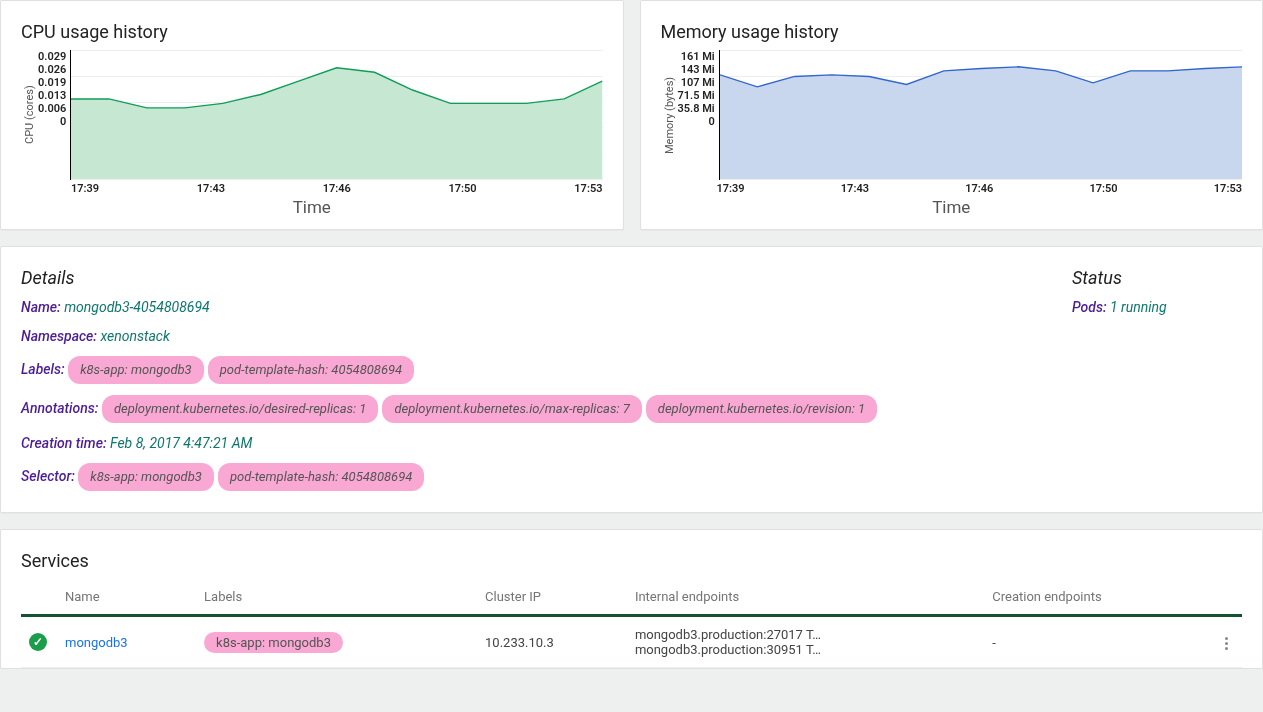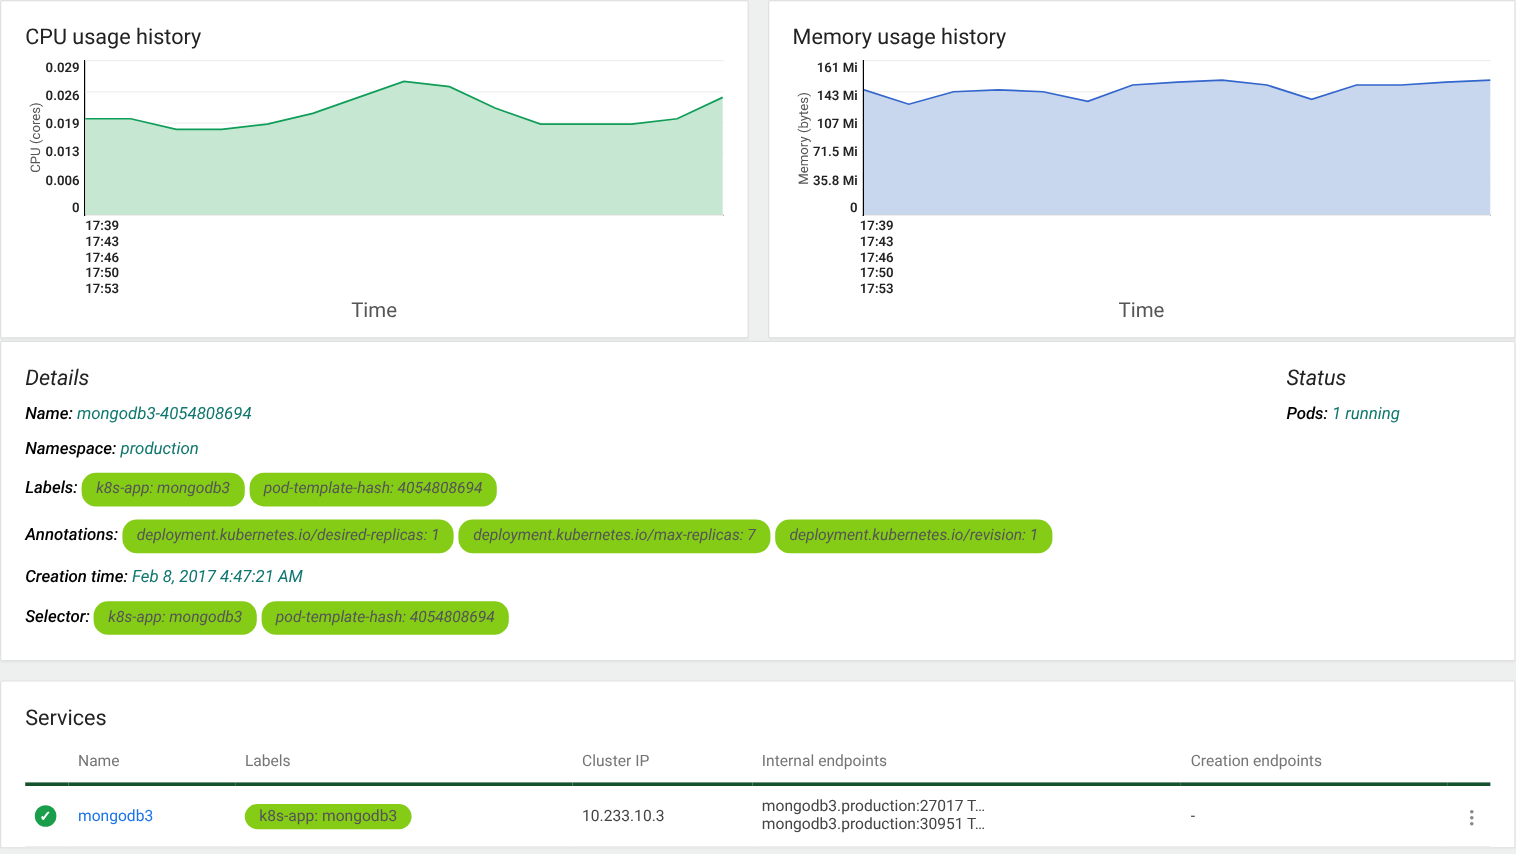"CPU usage history" .charts-row { padding: 0 0 2px 0 -> 0 0 16px 0 }
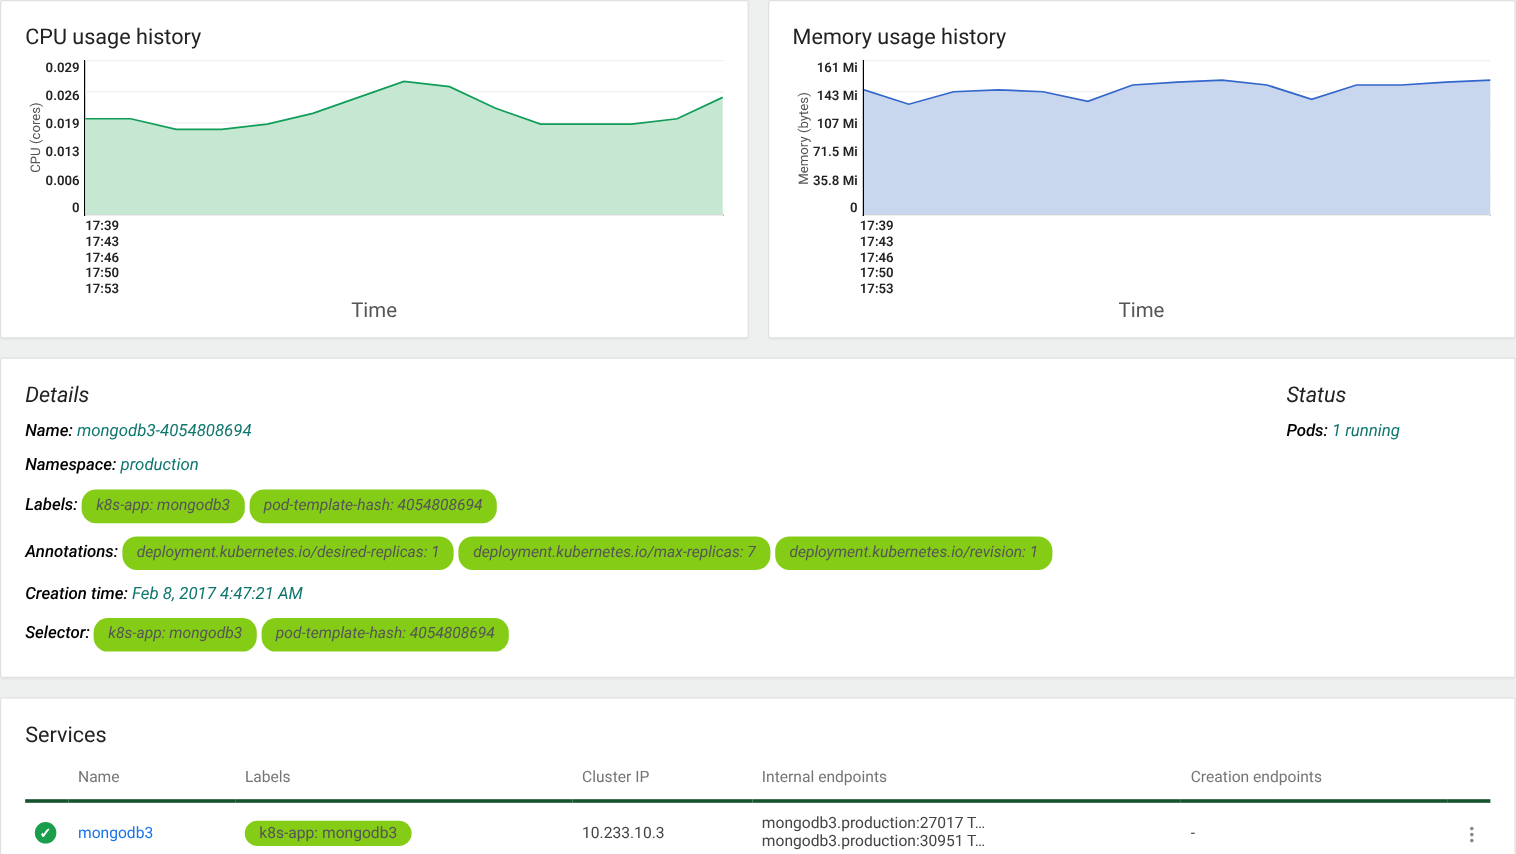"0.029" .y-ticks { justify-content: space-between -> flex-start }
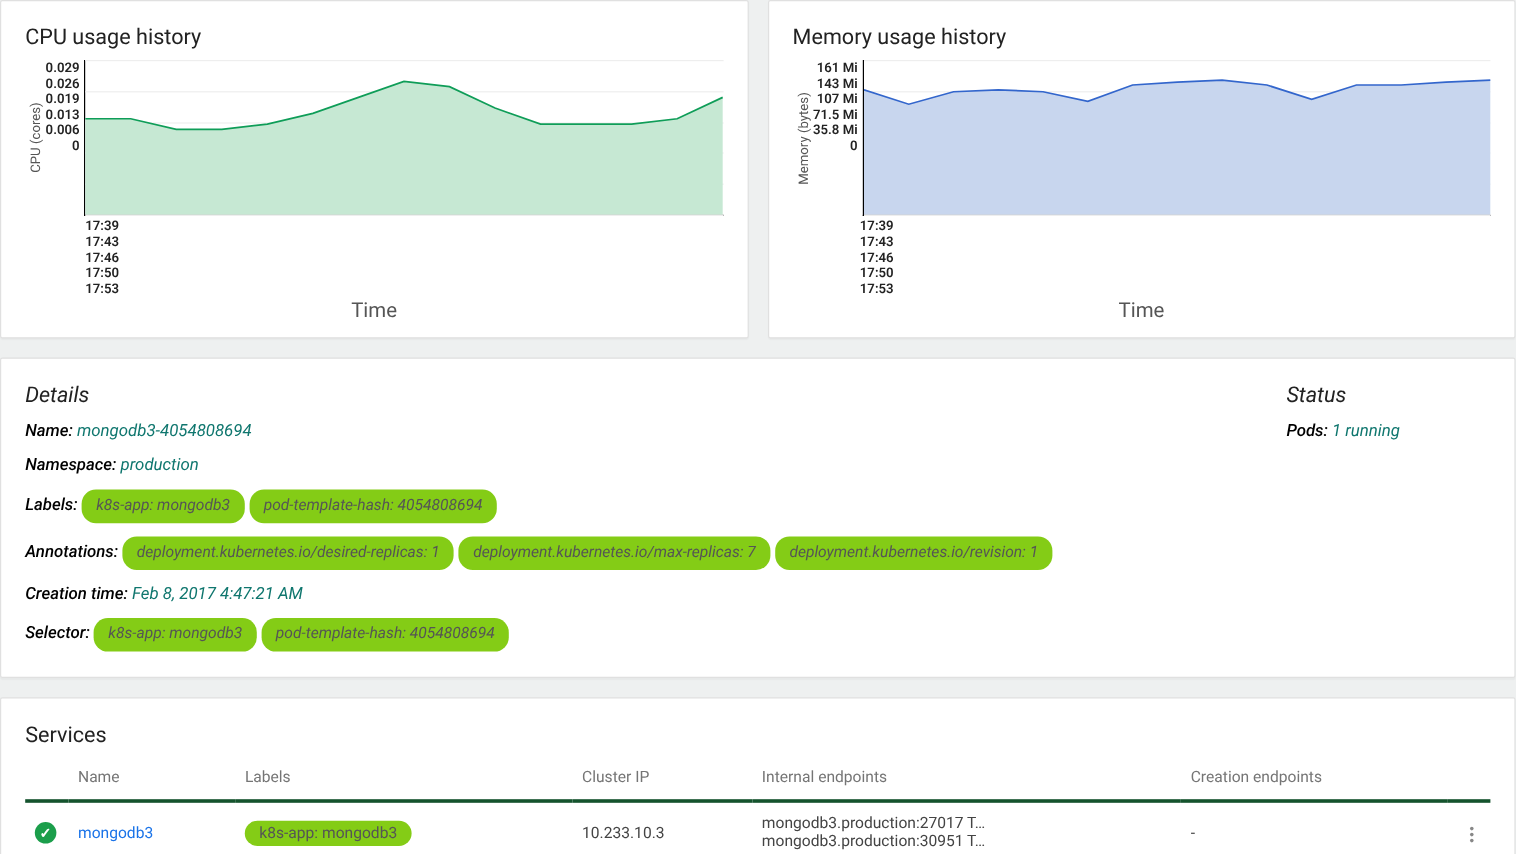"17:39" .x-ticks { flex-direction: column -> none }
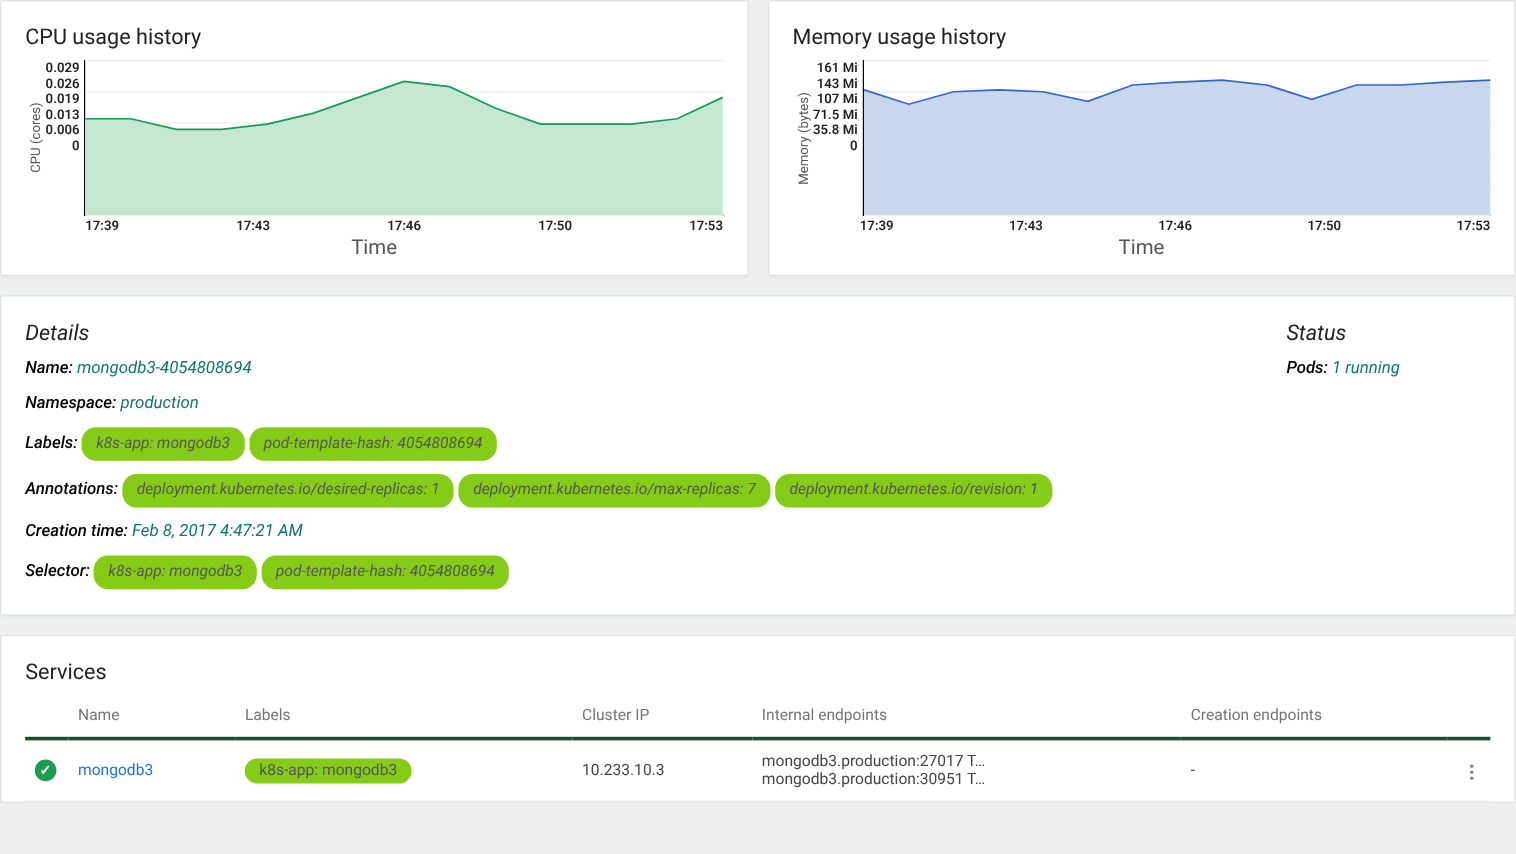"Name:" .kv-list .k { color: #000000 -> #4c1d95 }
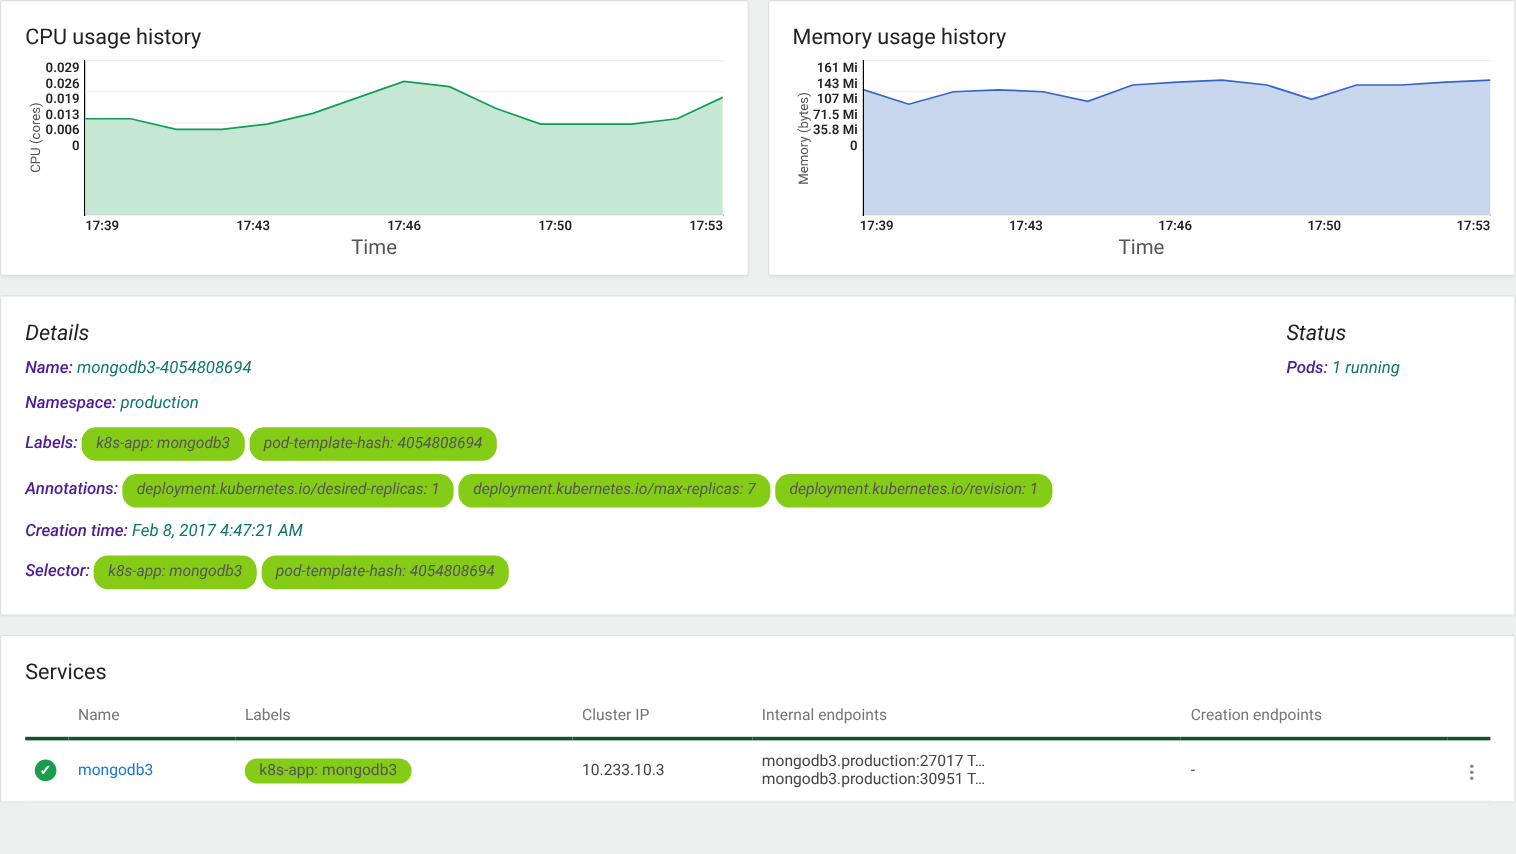"production" span.v { text: production -> xenonstack }
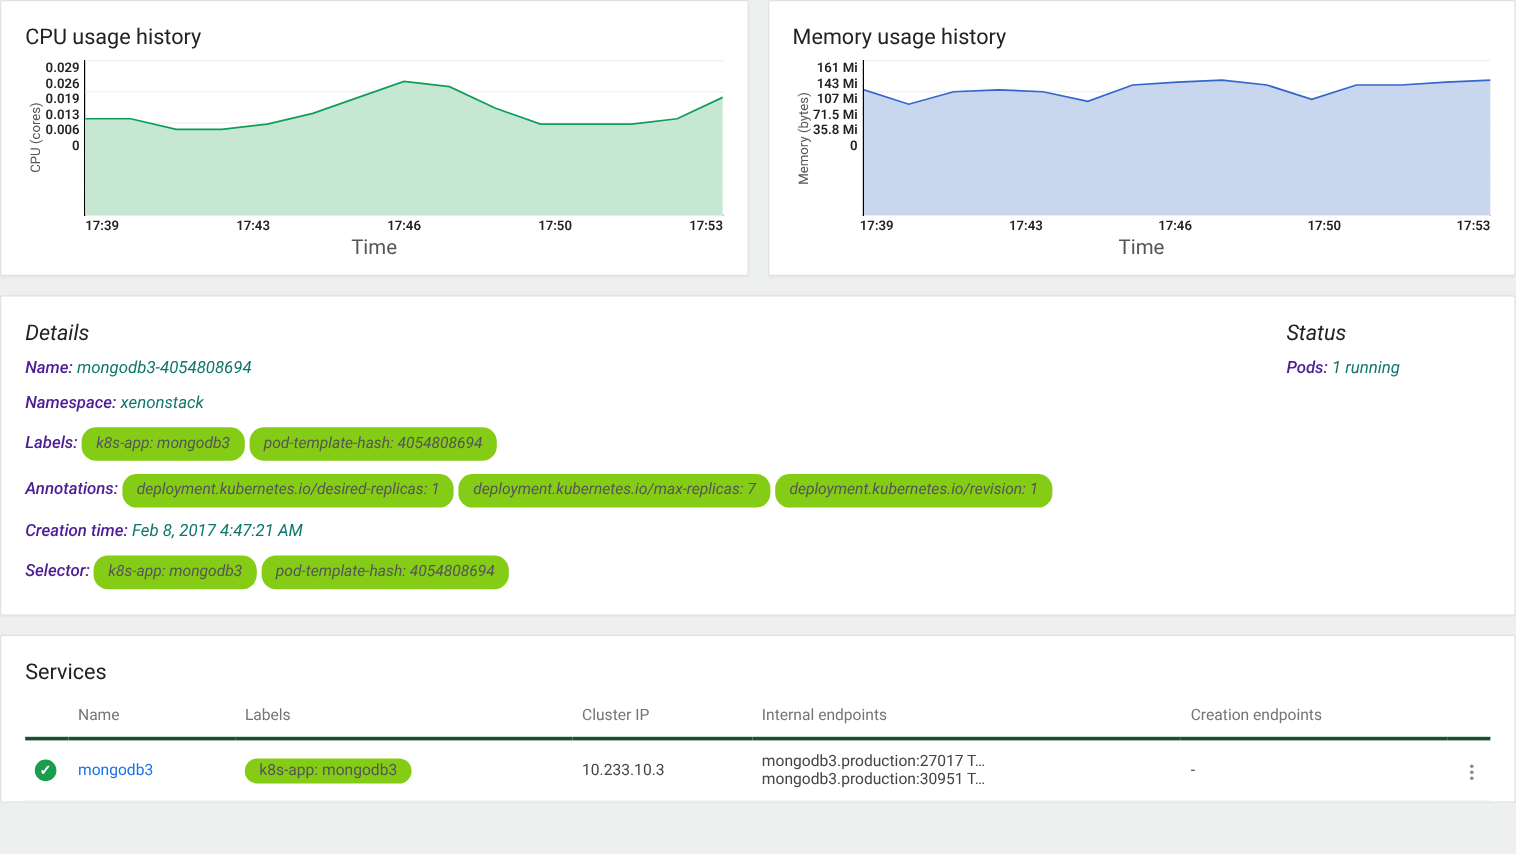"k8s-app: mongodb3" .chip { background: #84cc16 -> #f9a8d4 }
